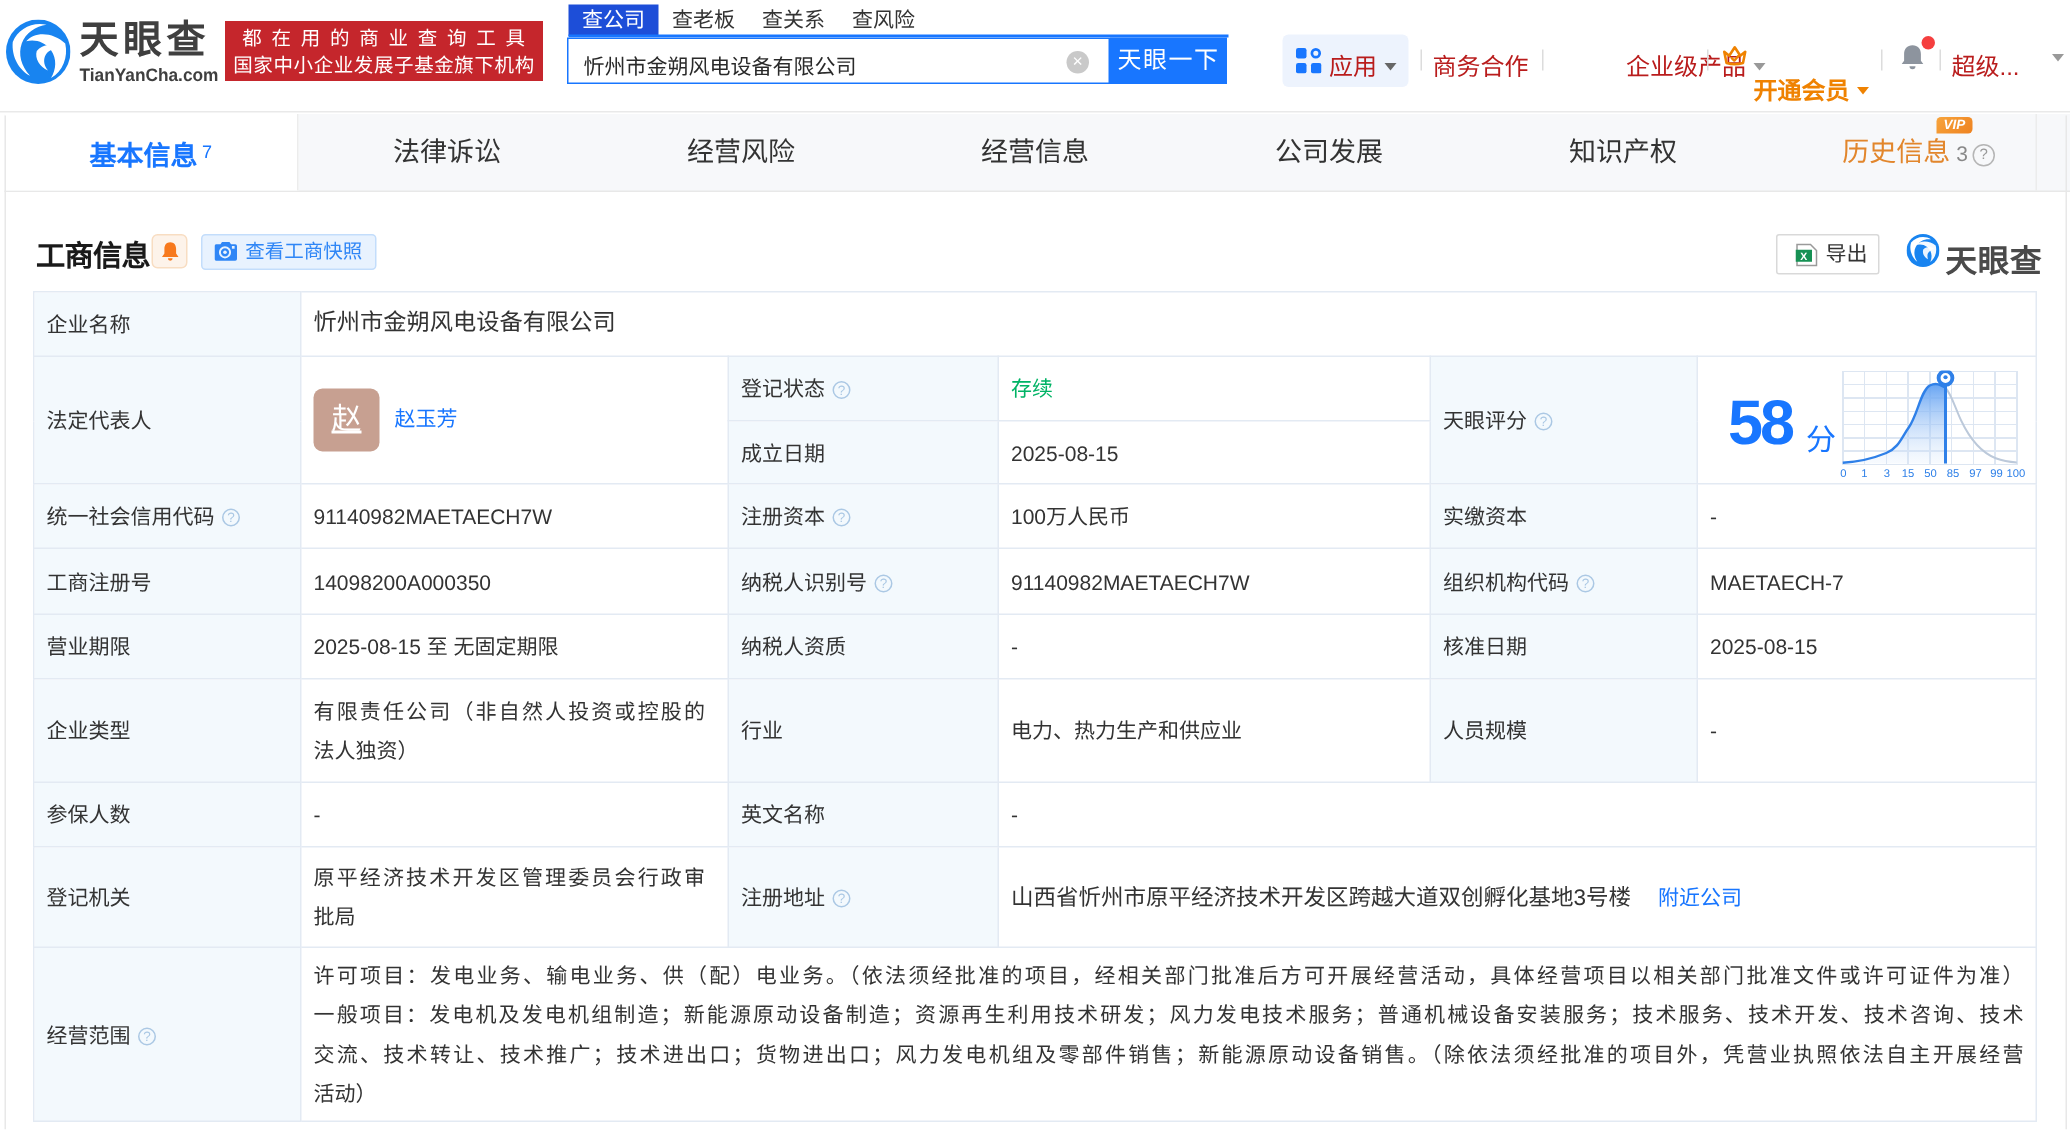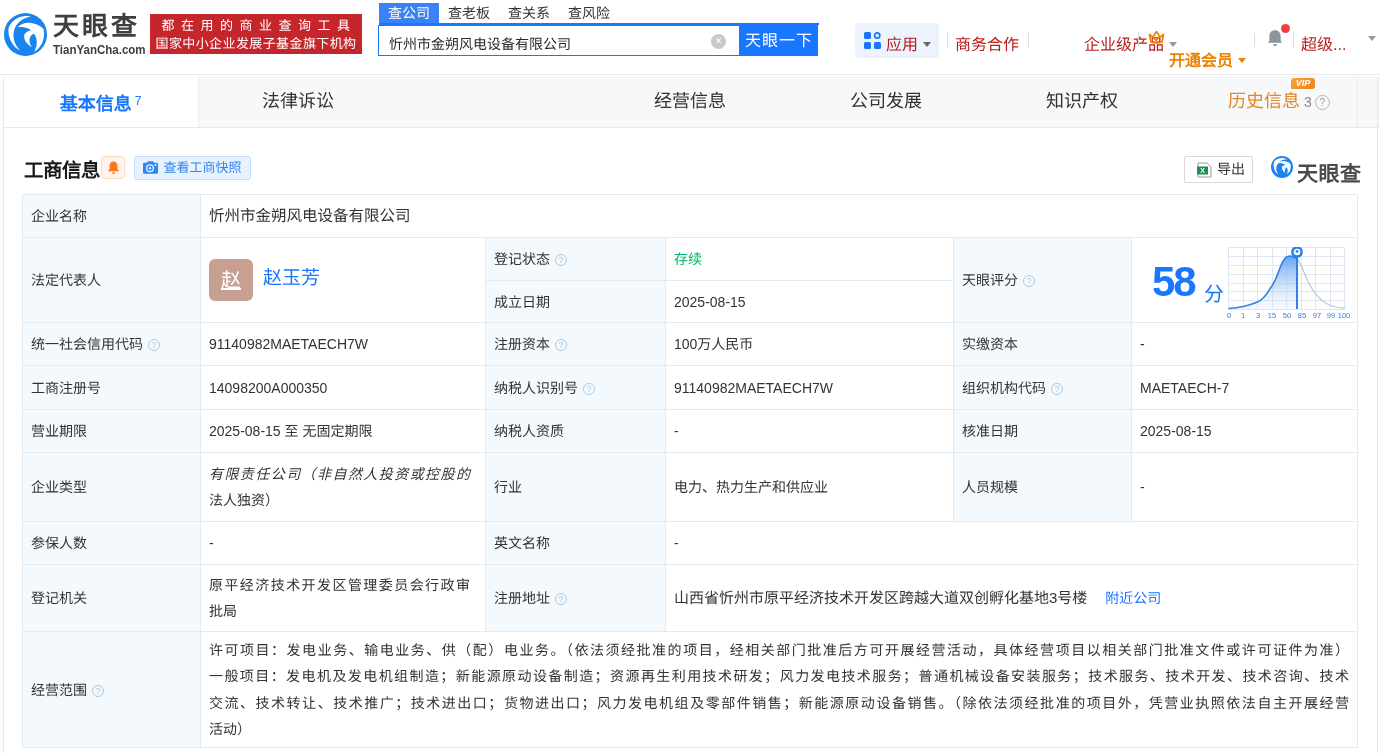"查公司" #stabActive { background: #3b82f6 -> #1d4ed8 }
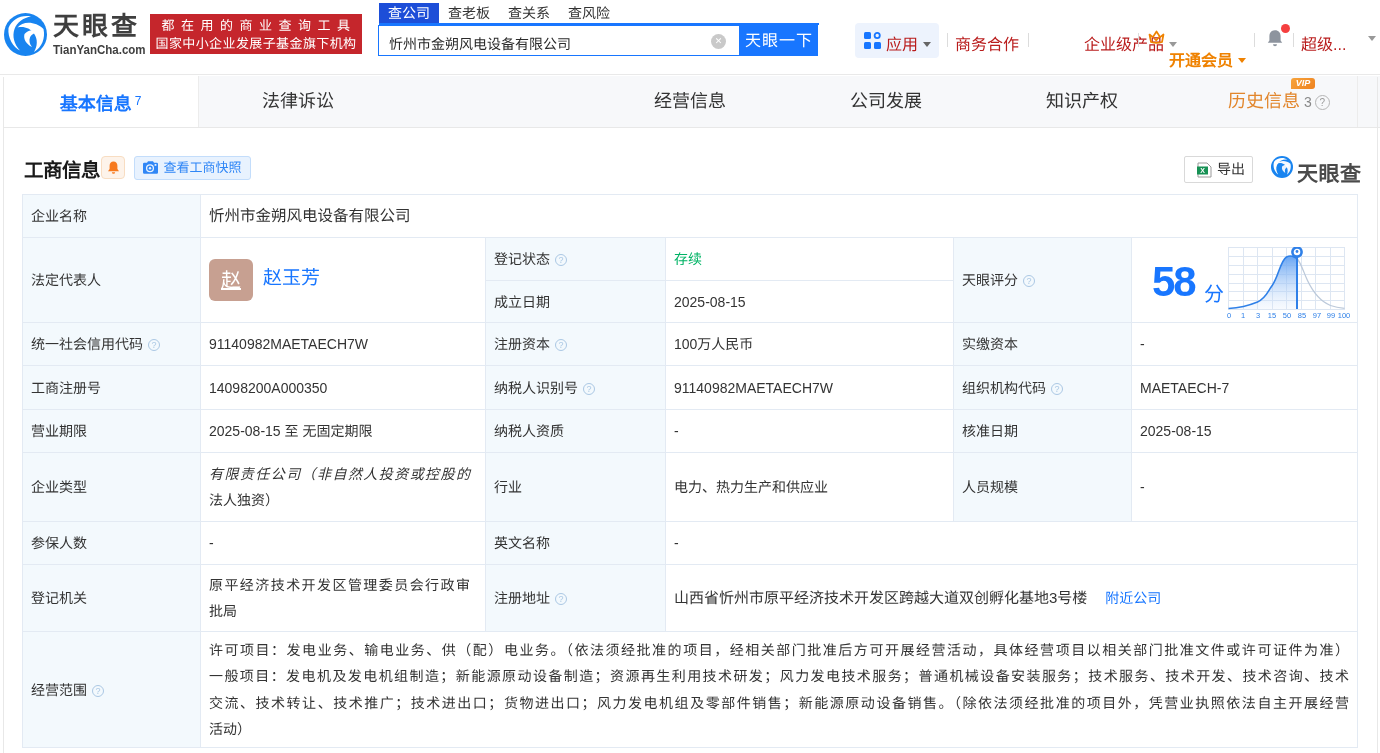"经营风险" div.tab { html: none -> <div>经营风险</div> }
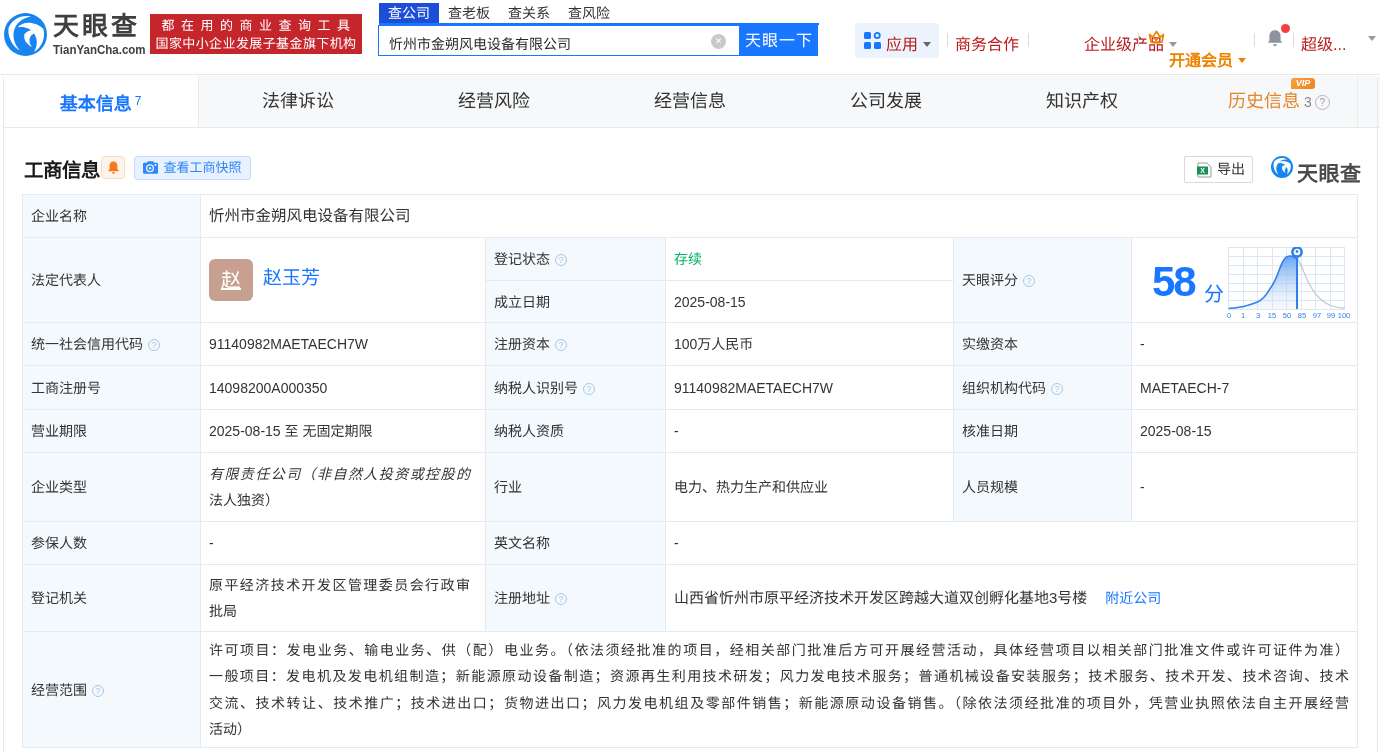"赵玉芳" a.blue { font-size: 19px -> 14px }
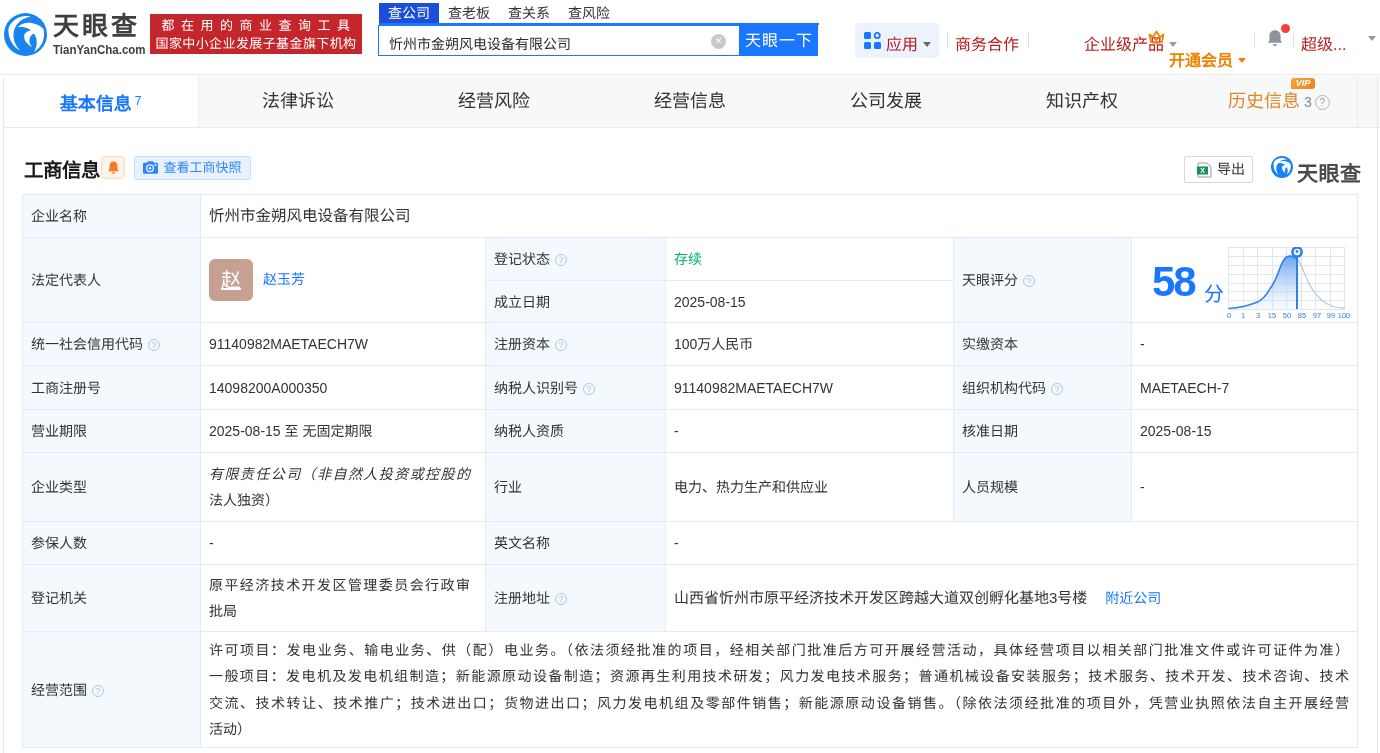"有限责任公司（非自然人投资或控股的" div.just { font-style: italic -> none }
